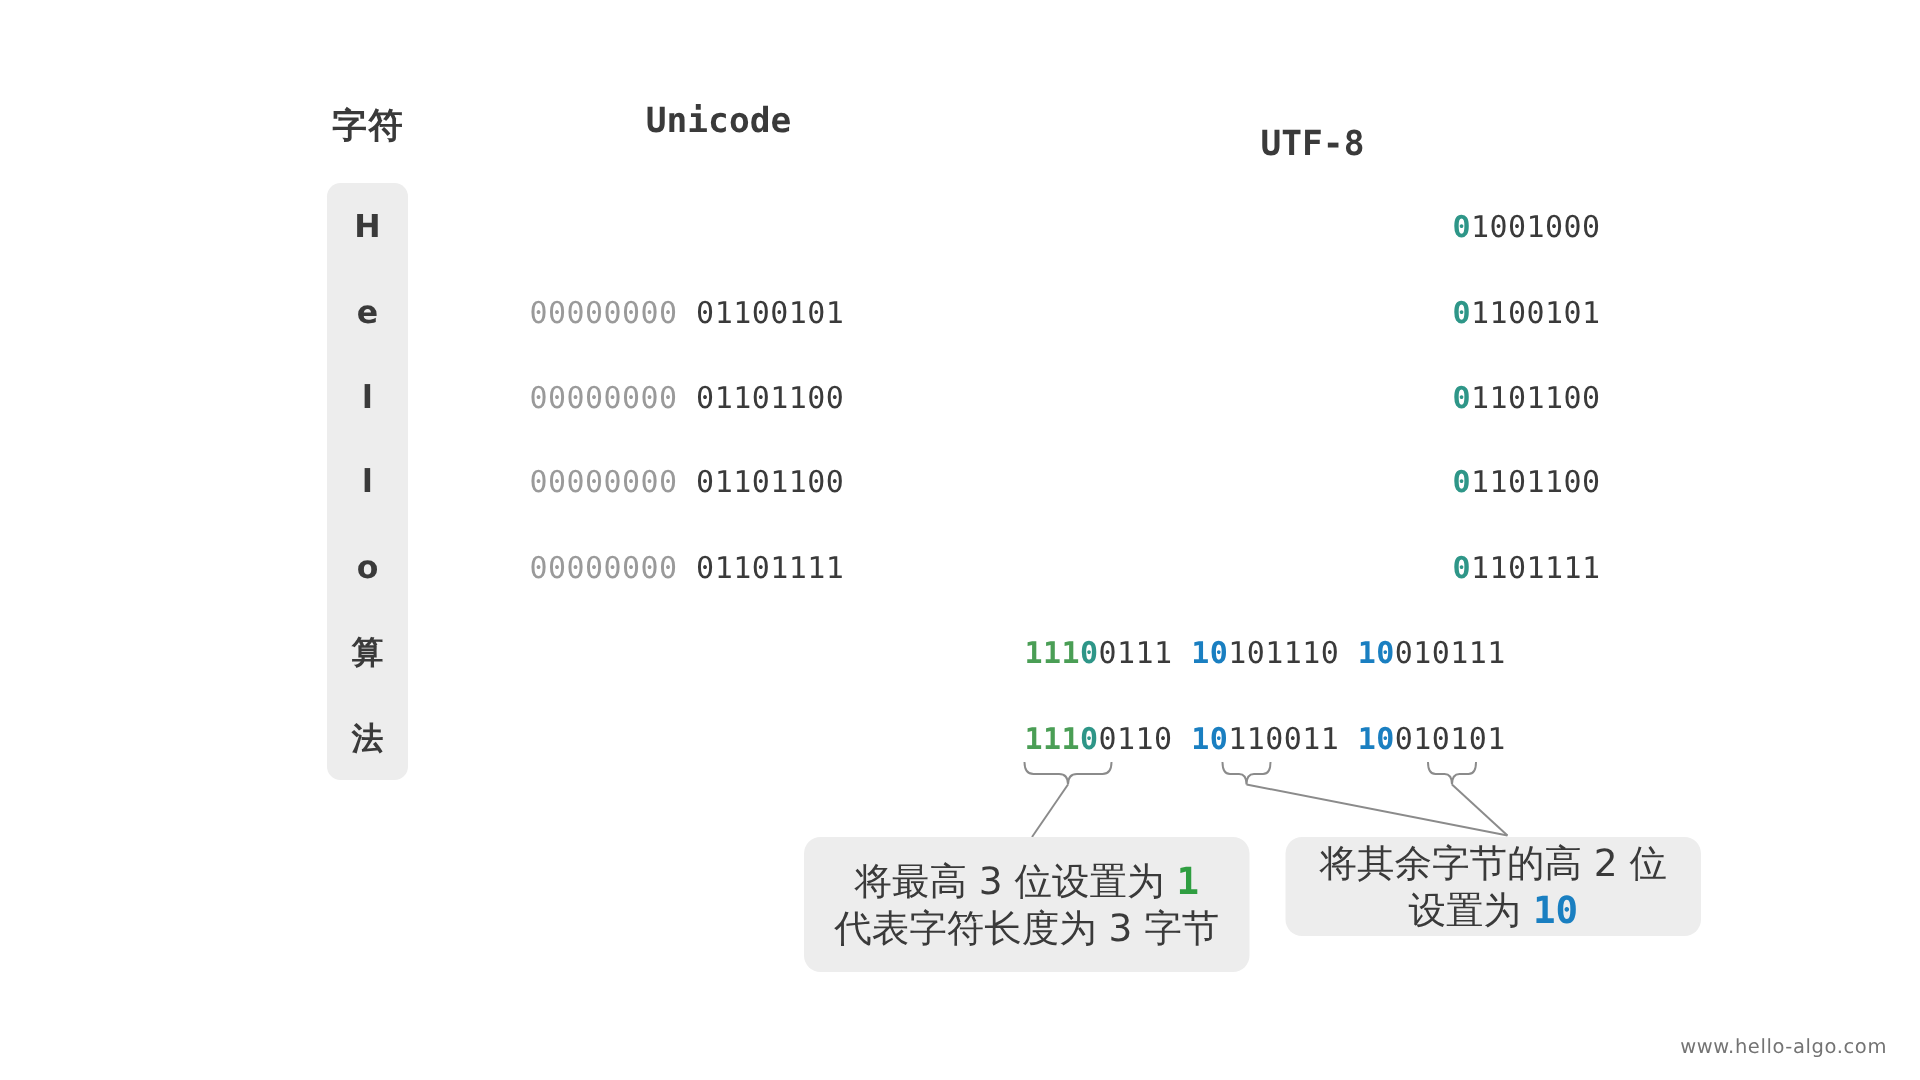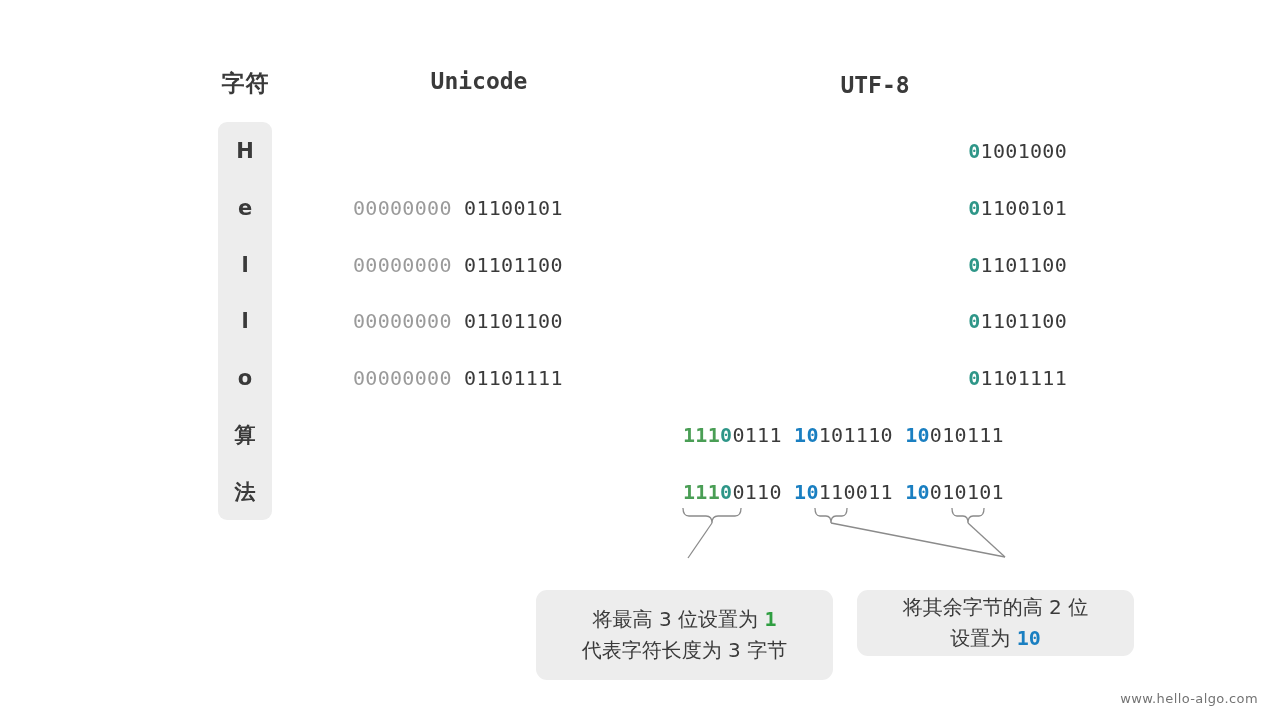"UTF-8" #hdr-utf8 { top: 72px -> 83px }
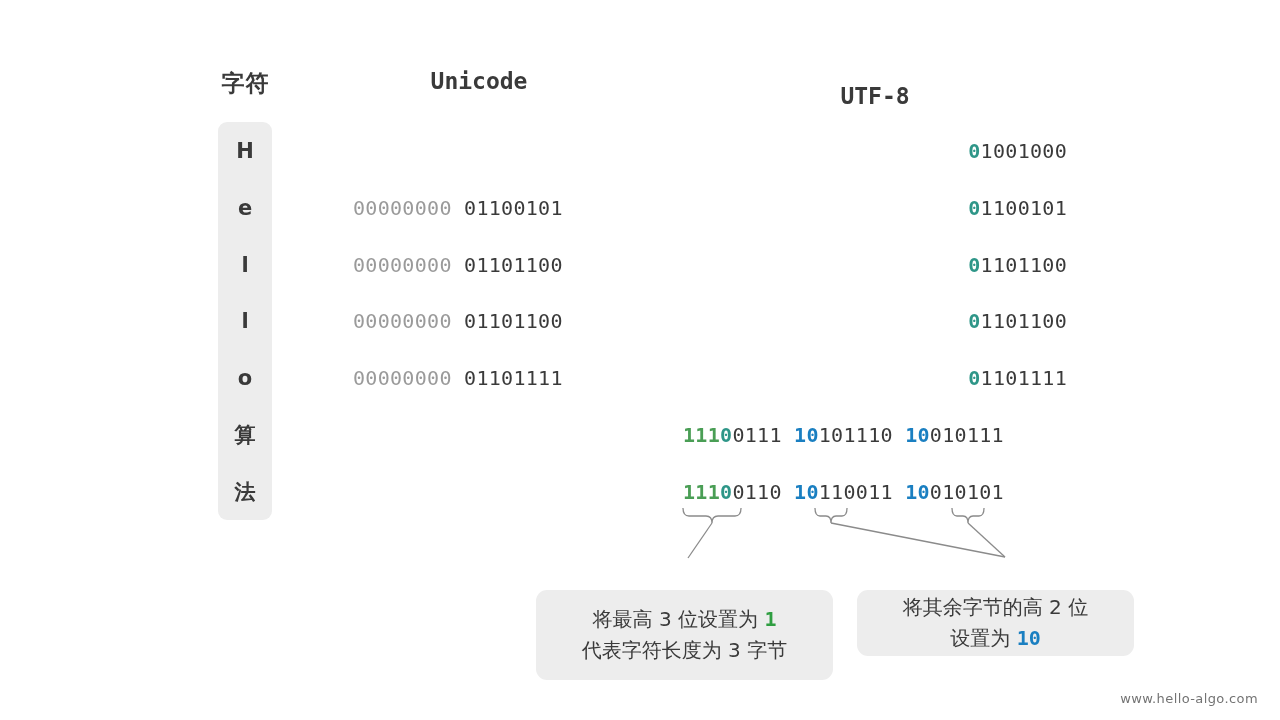"将最高 3 位设置为 1" .callout { font-size: 20px -> 25px; margin-top: 32px -> none }
